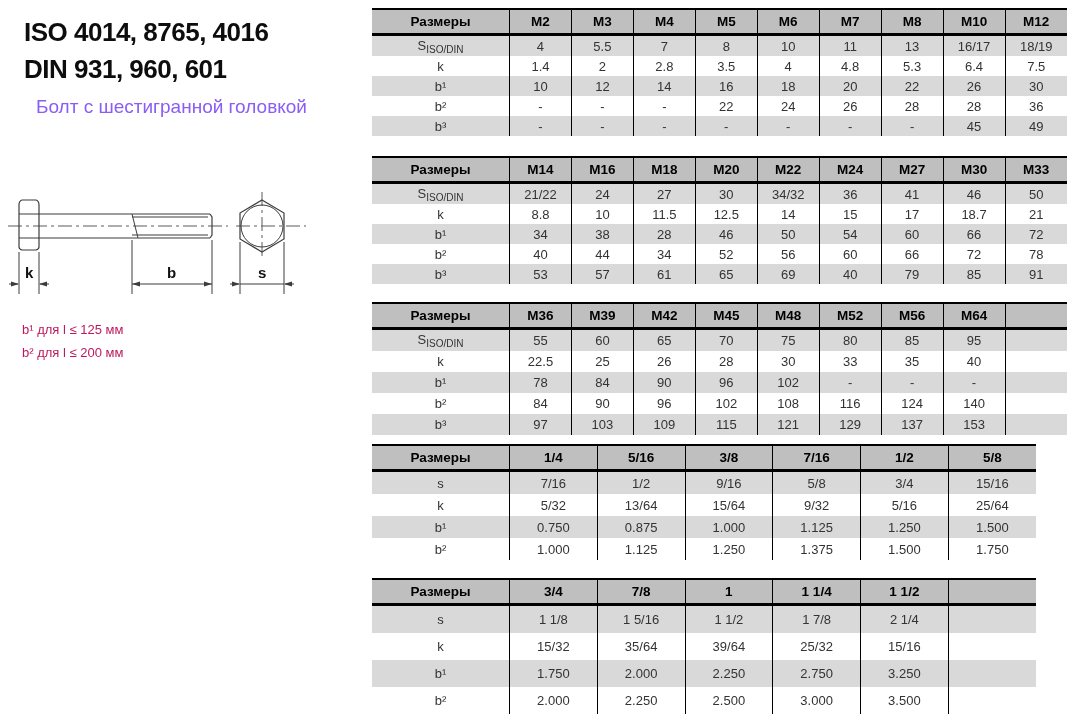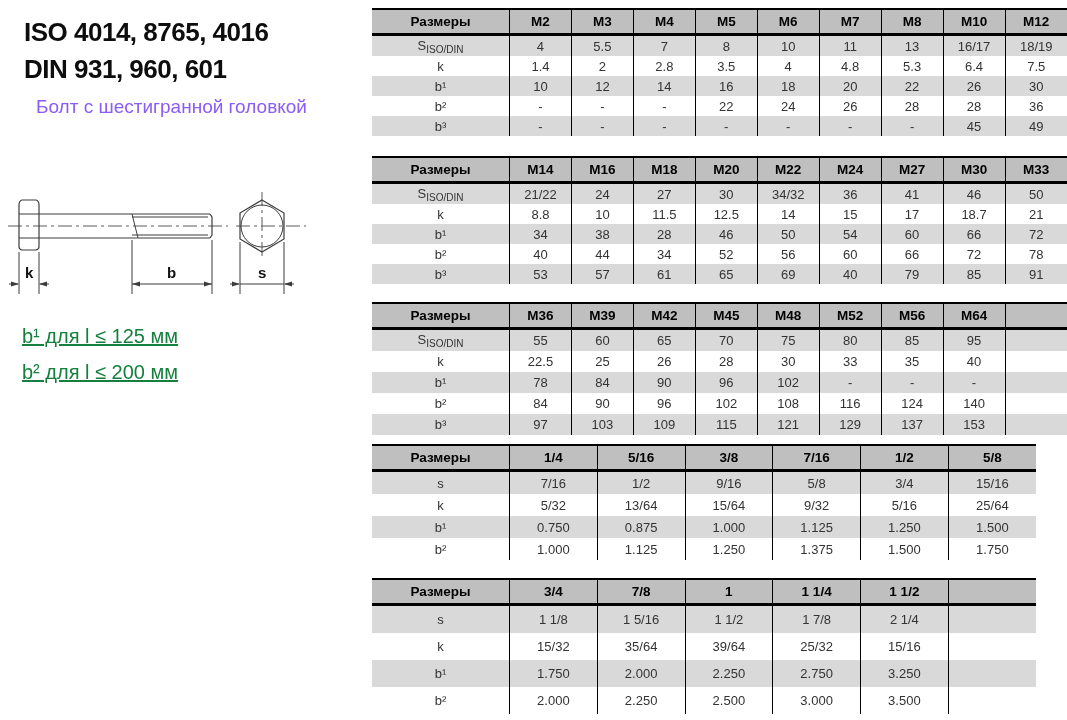"b¹ для l ≤ 125" .footnotes { color: #15803d -> #be185d; font-size: 20px -> 13px; text-decoration: underline -> none }
